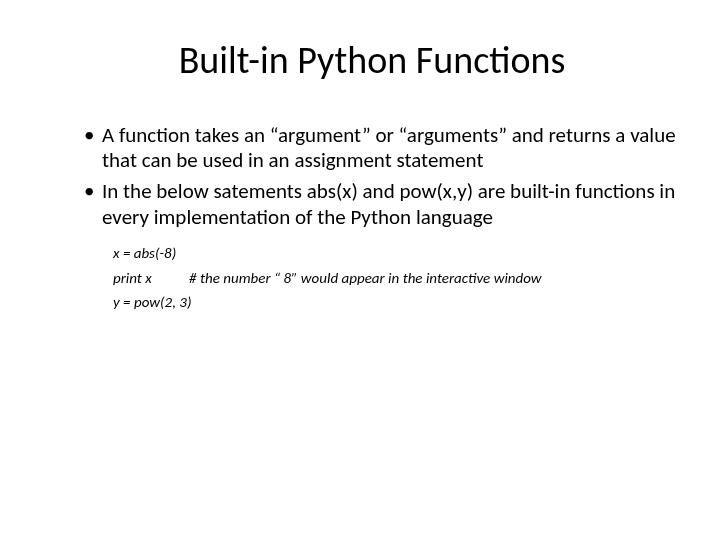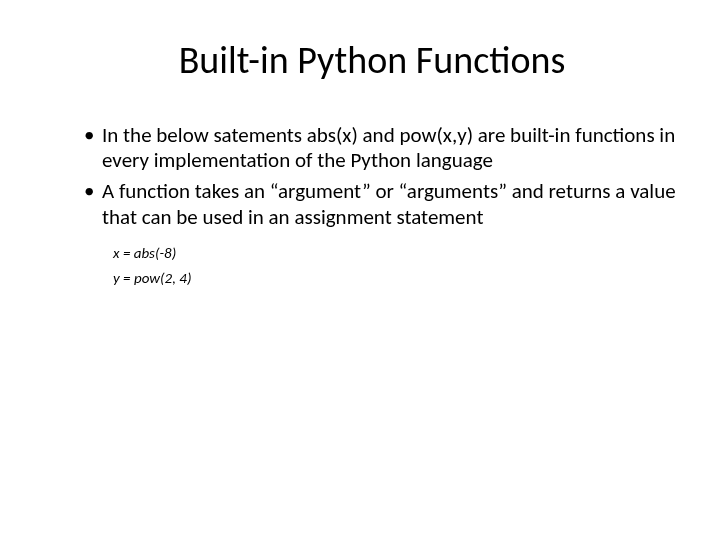"In the below satements abs(x)" li { order: before "A function takes an “argument”" -> after "A function takes an “argument”" }
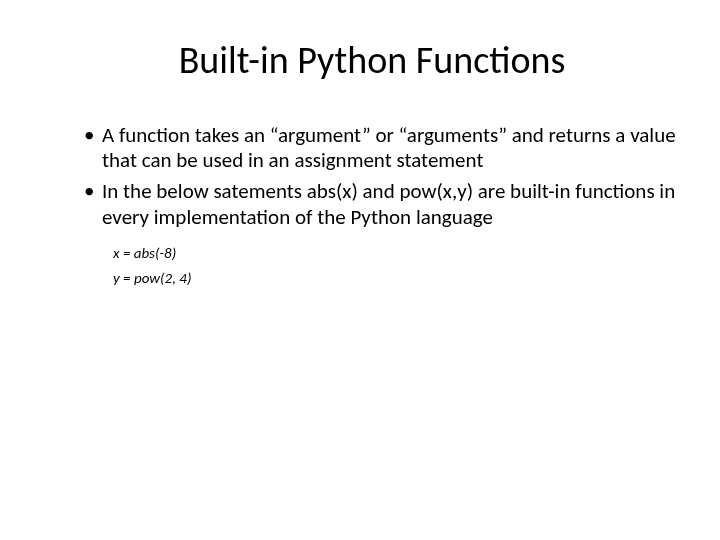"print x # the number" div.code-line { html: none -> <div>print x # the number “ 8” would appear in the interactive window</div> }
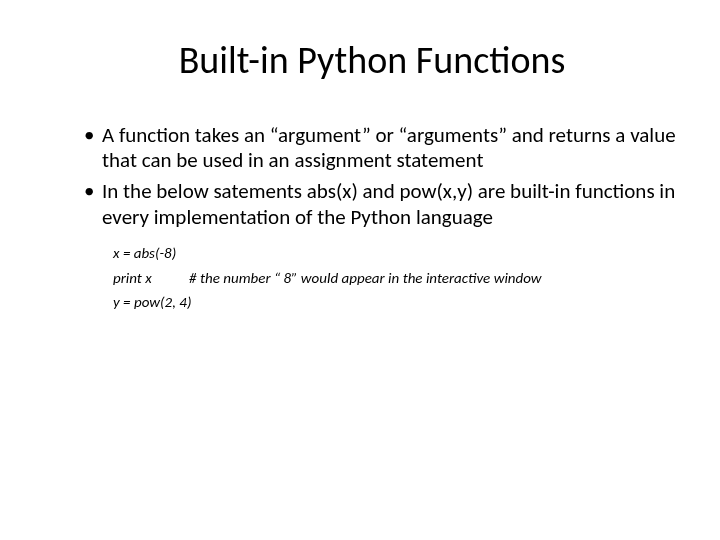"y = pow(2, 4)" div.code-line { text: 4 -> 3 }
